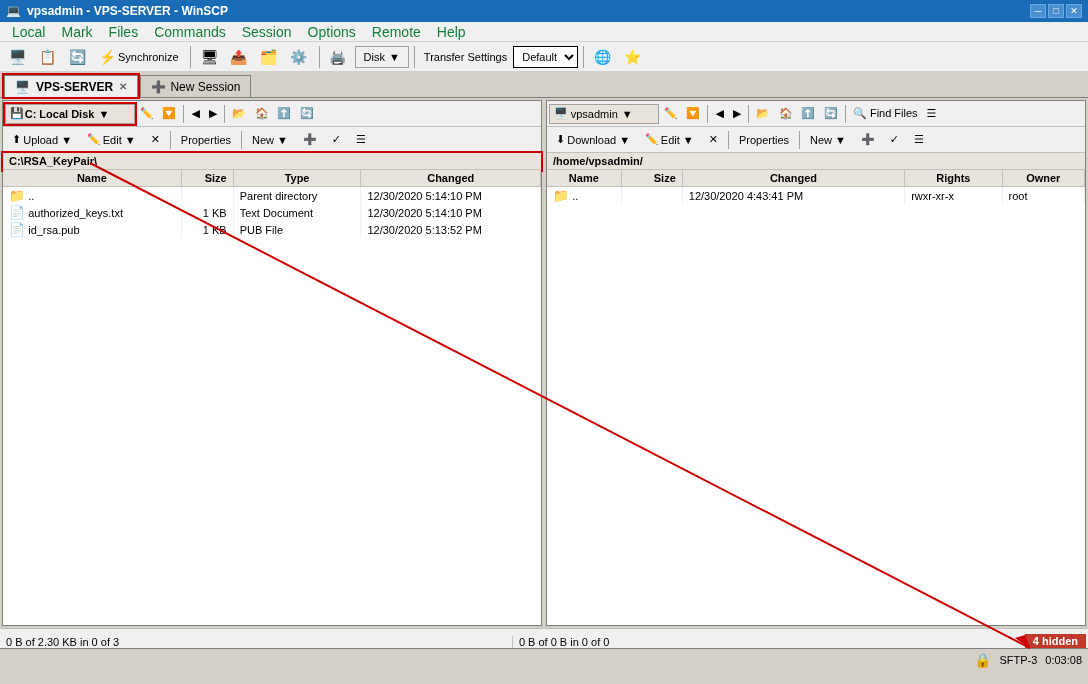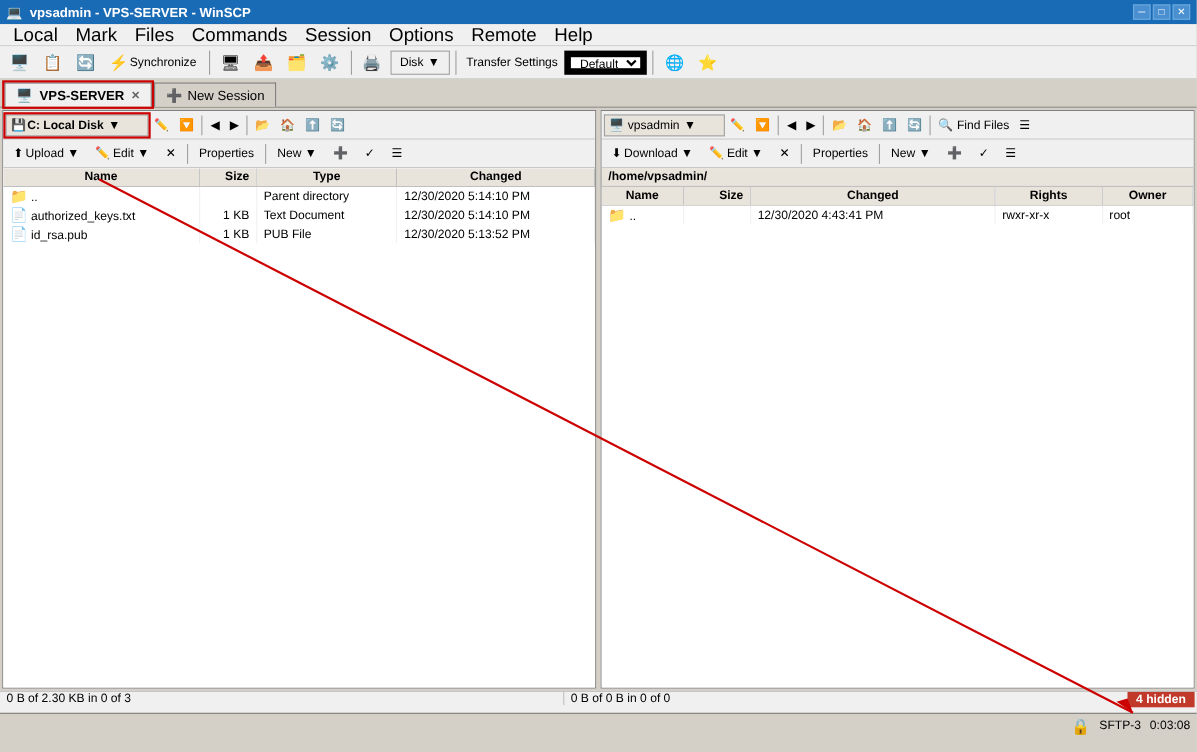"Local" .menu-item { color: #000000 -> #15803d; font-size: 17px -> 14px }
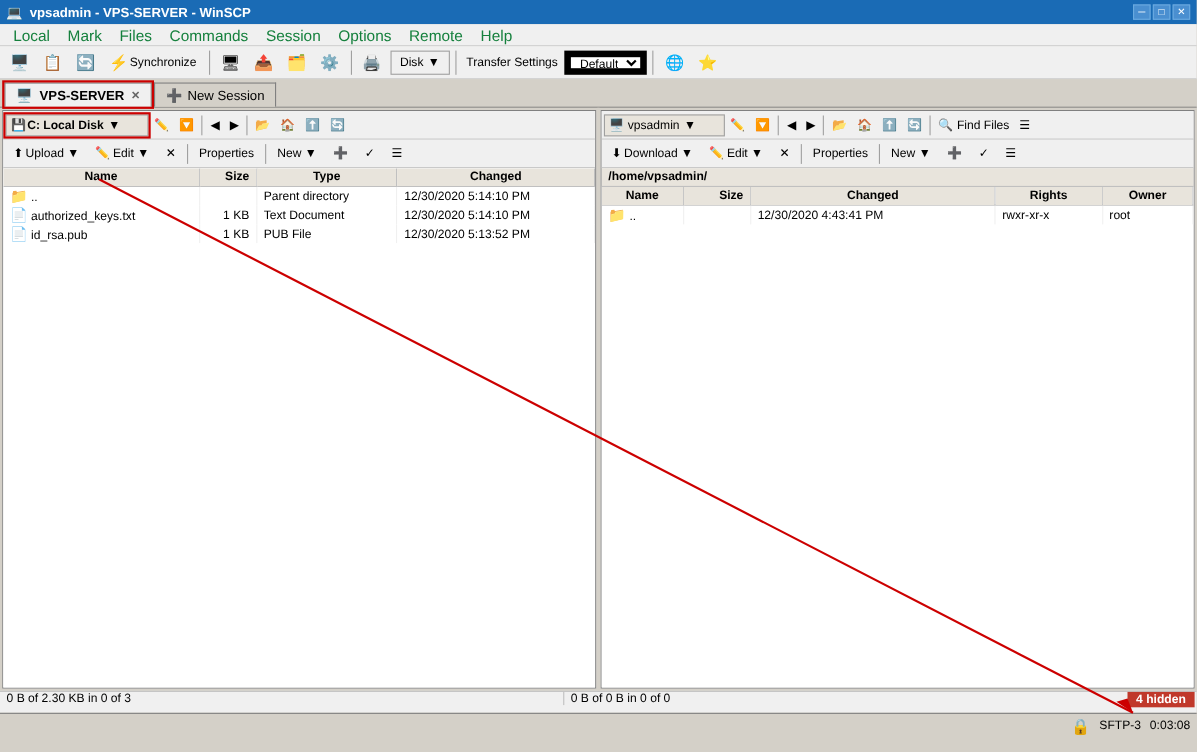"Default" .transfer-select { border: 6px solid #000000 -> 1px solid #000000 }
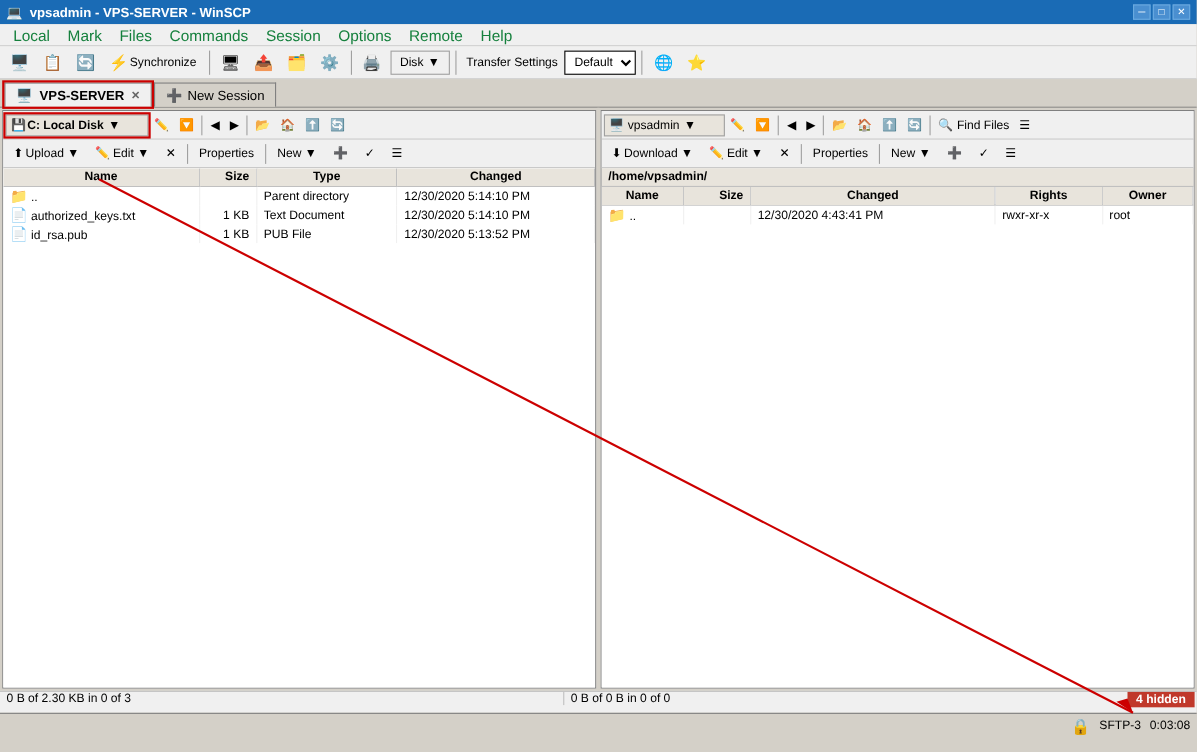"C:\RSA_KeyPair\" div.path-bar { html: none -> <div> <span>C:\RSA_KeyPair\</span> </div> }
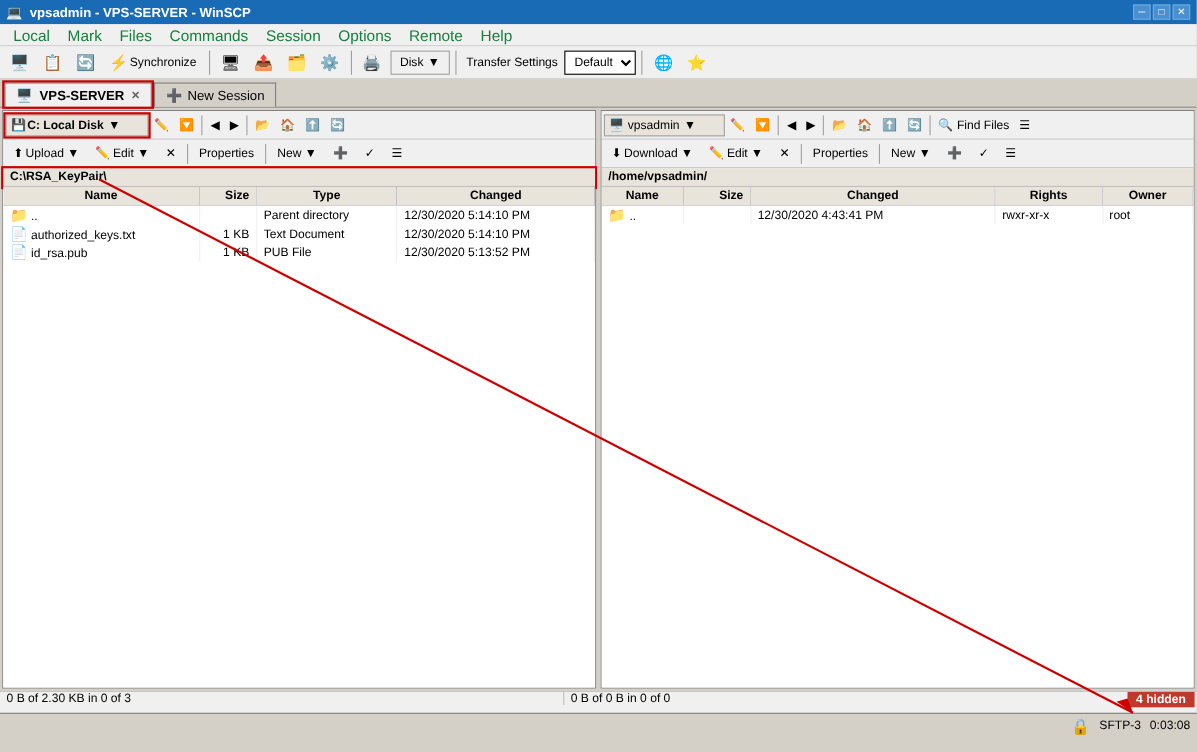"0 B of 2.30 KB" #status-bar { align-items: flex-start -> flex-end }
